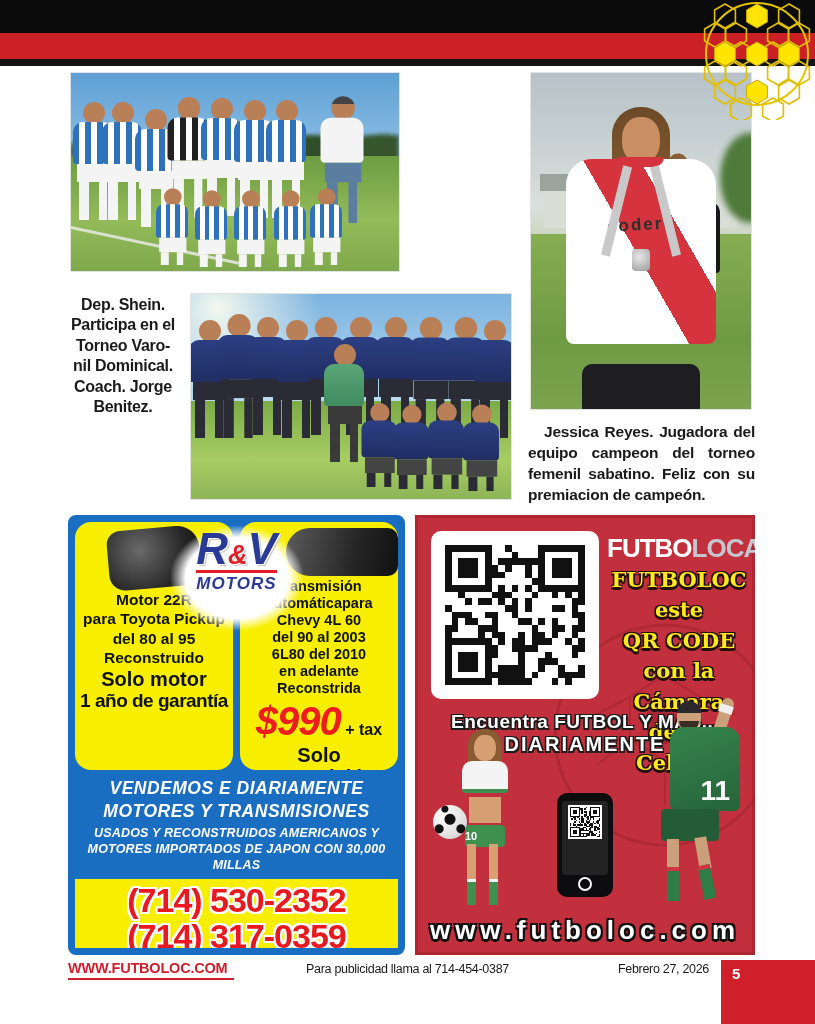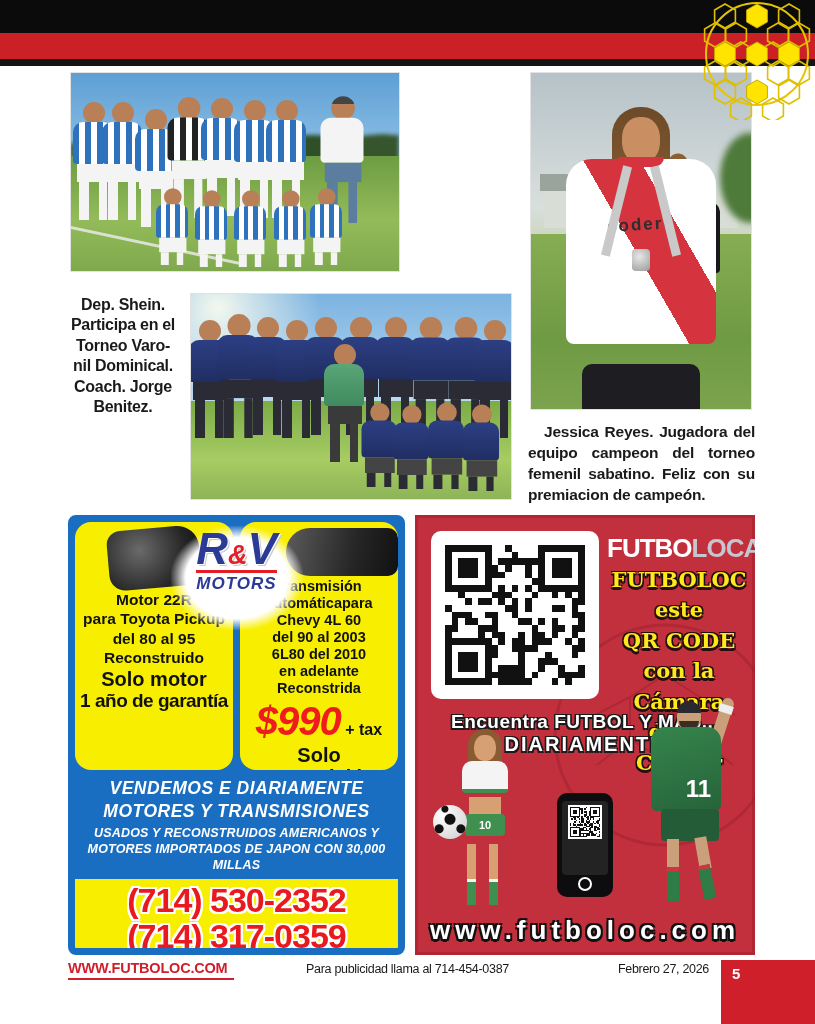"11" .pro-jersey { font-size: 24px -> 28px; left: 20px -> 39px }
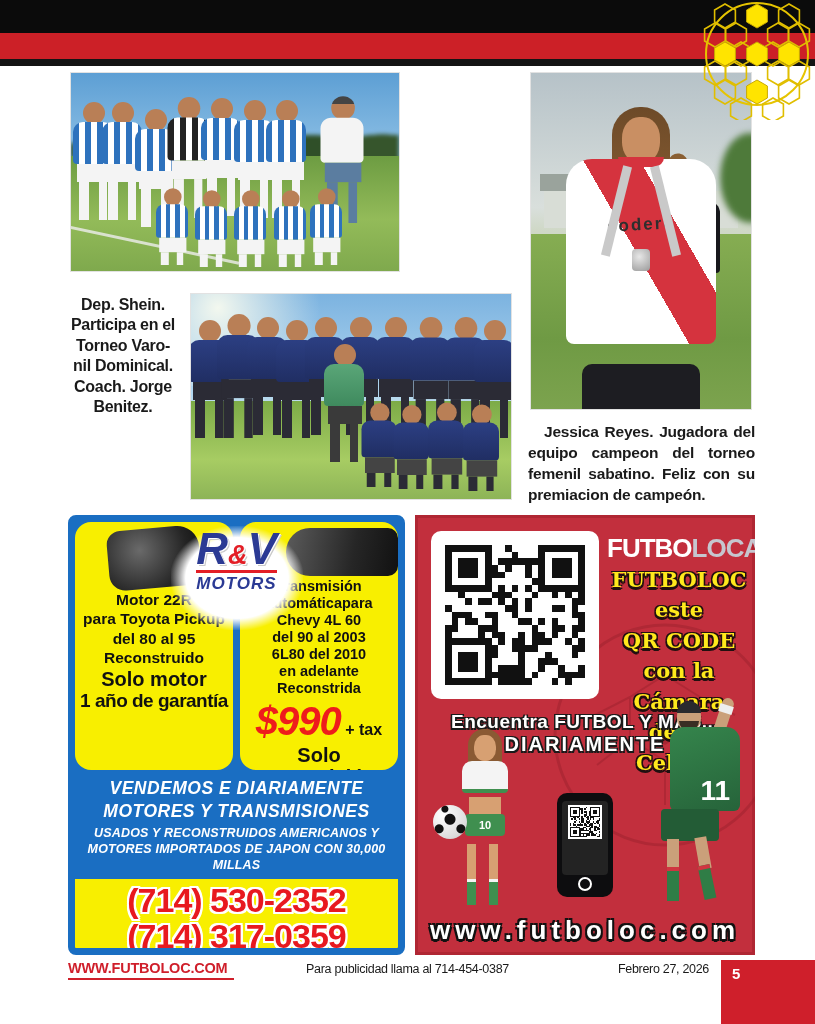"10" .g-shorts { text-align: center -> left; top: 85px -> 96px }
